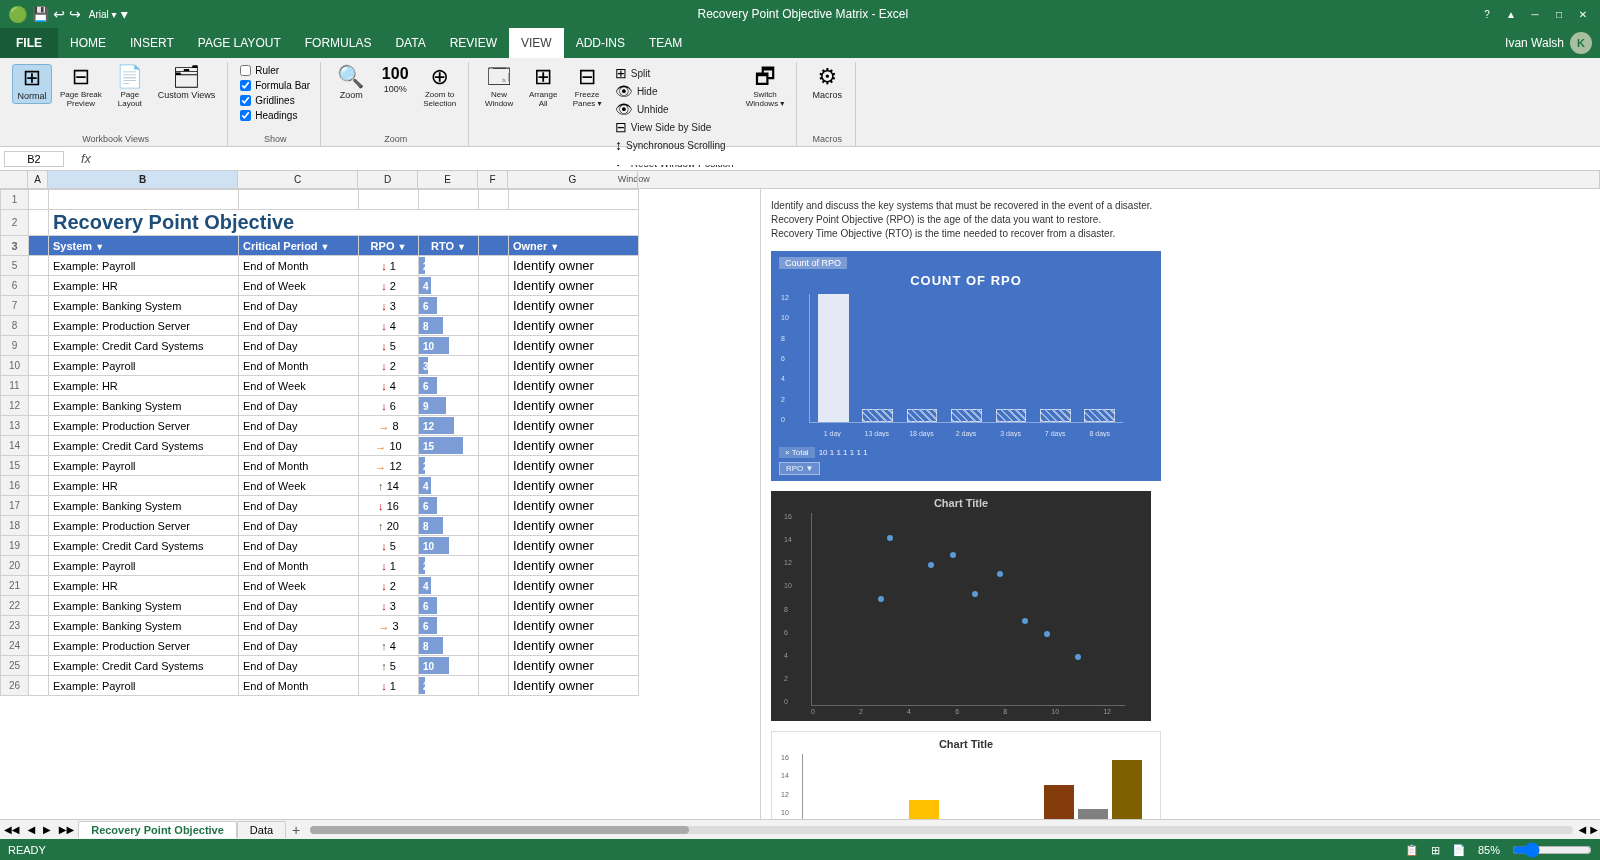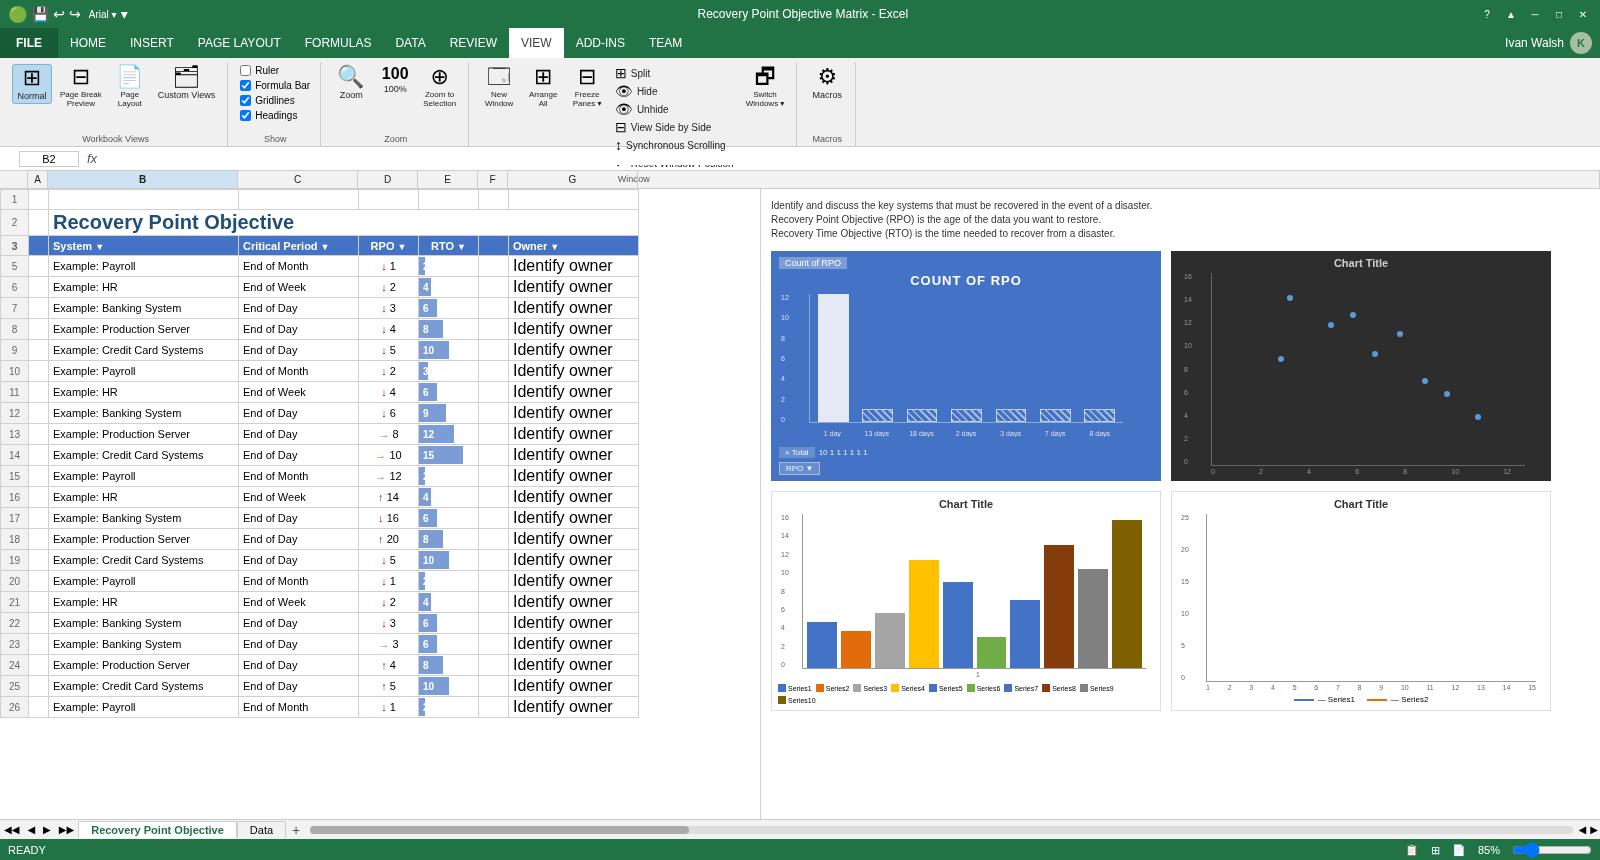"B2" #formulabar { gap: 4px -> 13px; padding: 0 19px -> 0 4px }
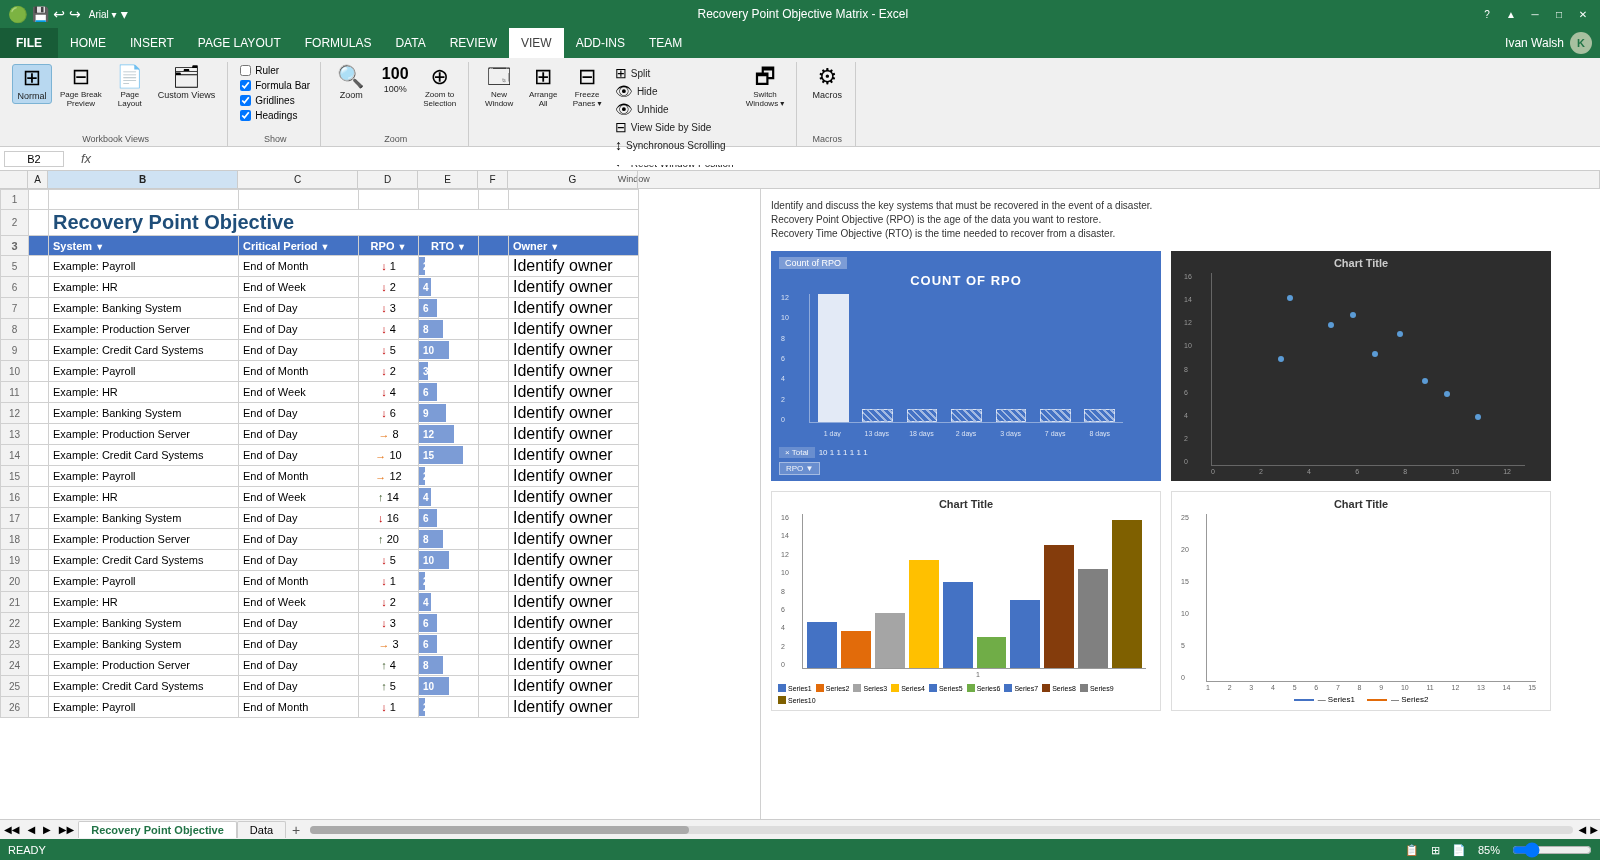"Identify owner" .owner-cell { font-size: 16px -> 13px }
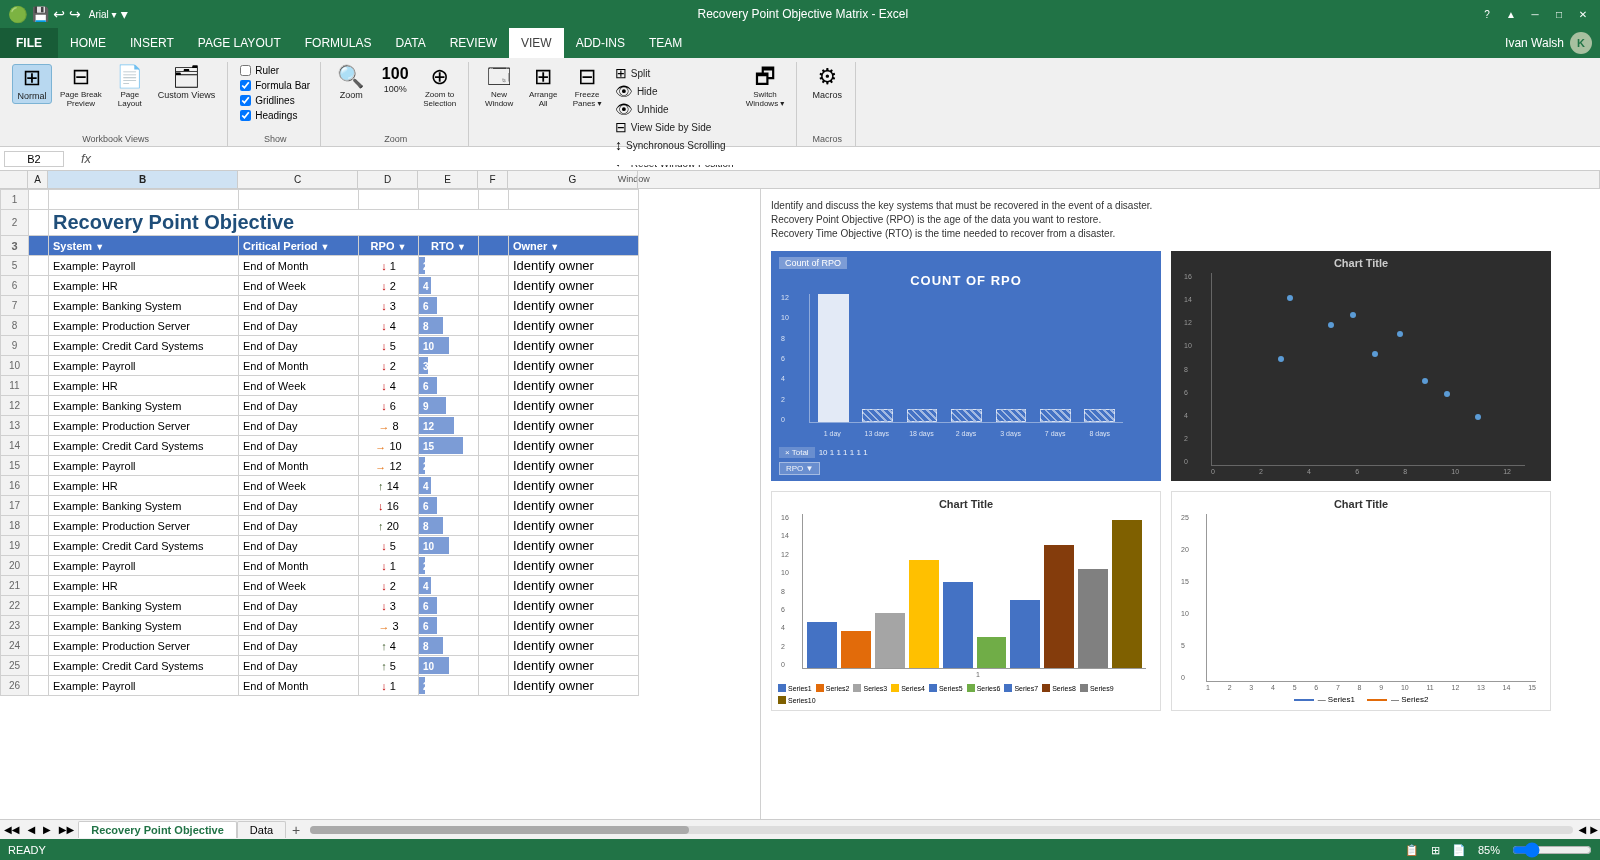"Count of RPO" .charts-row { flex-direction: none -> column }
